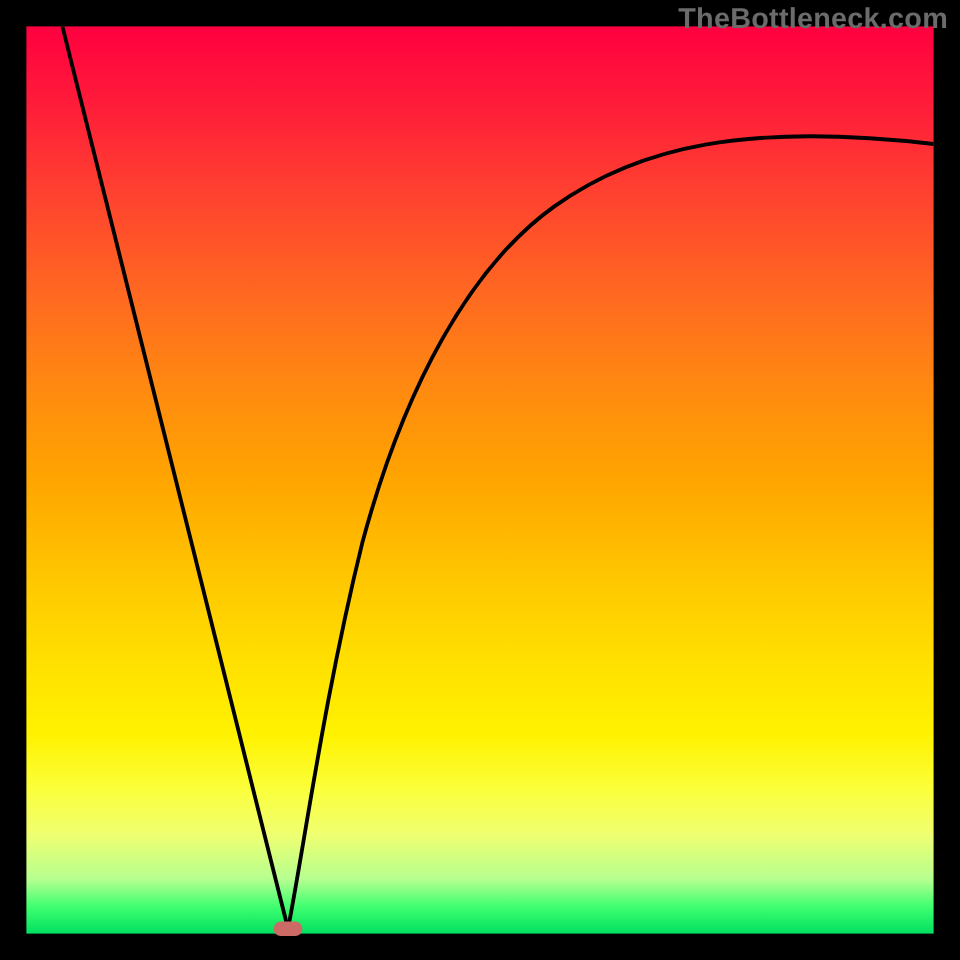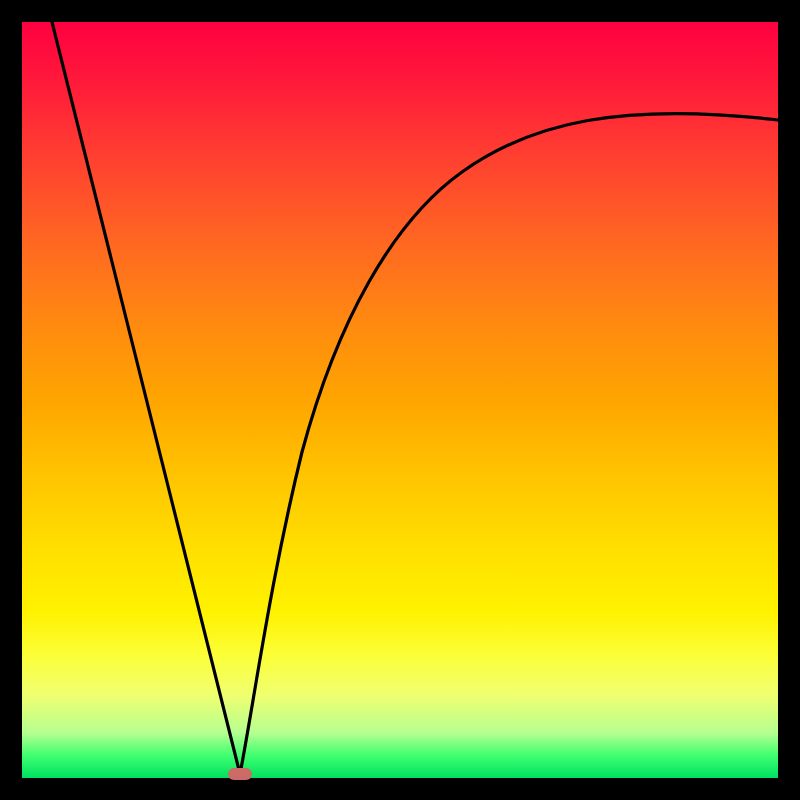"TheBottleneck.com" div.watermark { html: none -> <div>TheBottleneck.com</div> }
